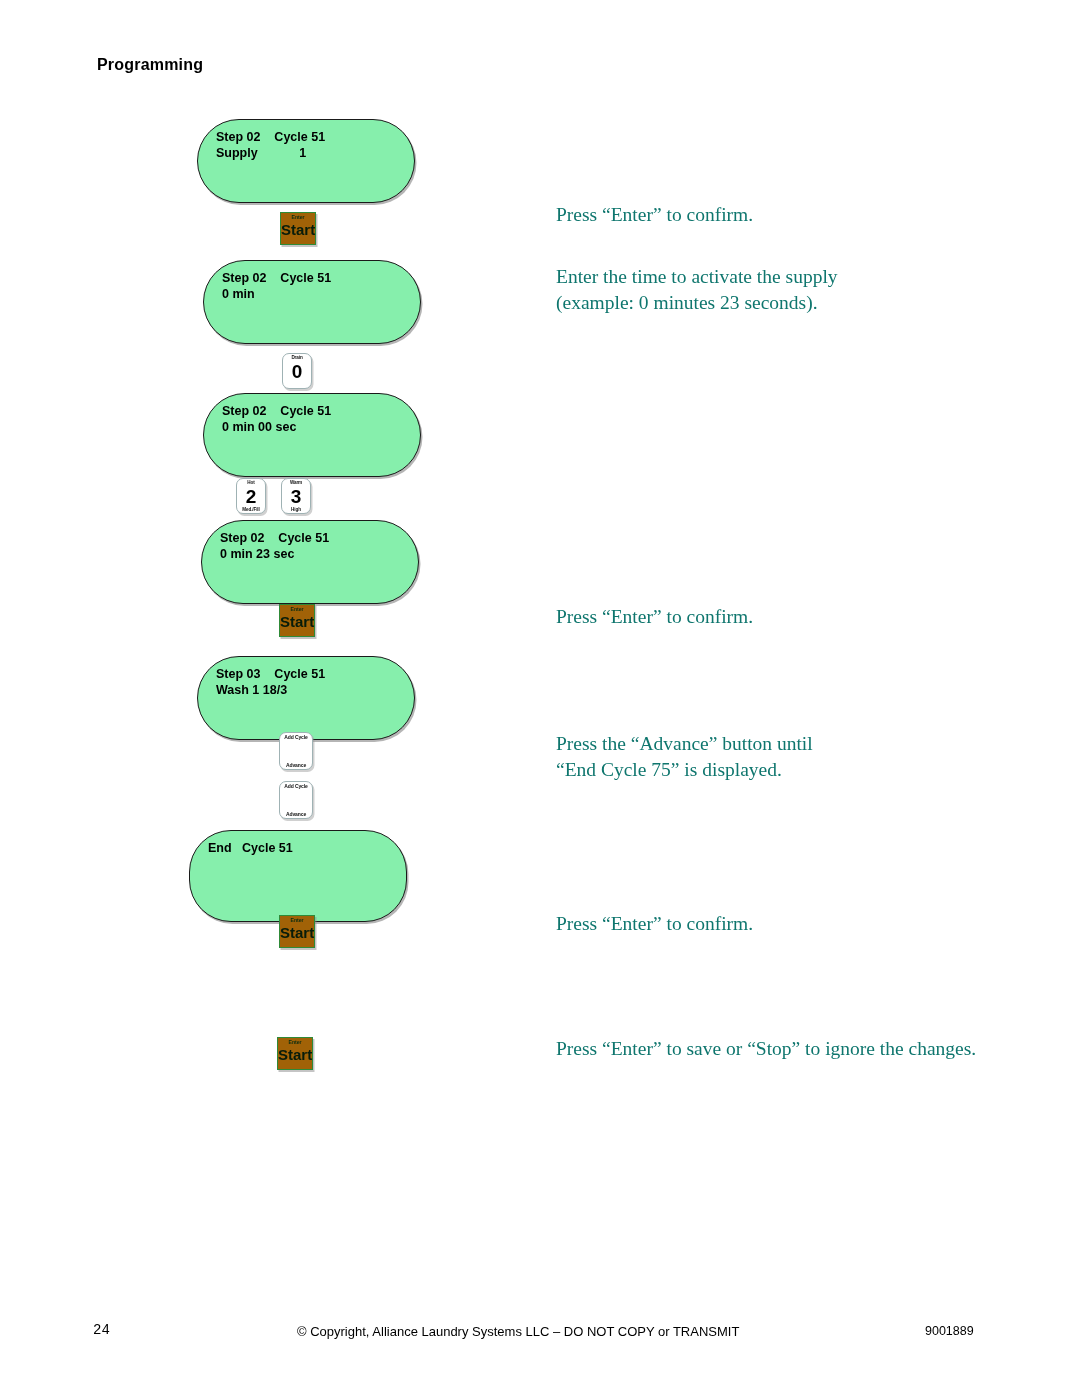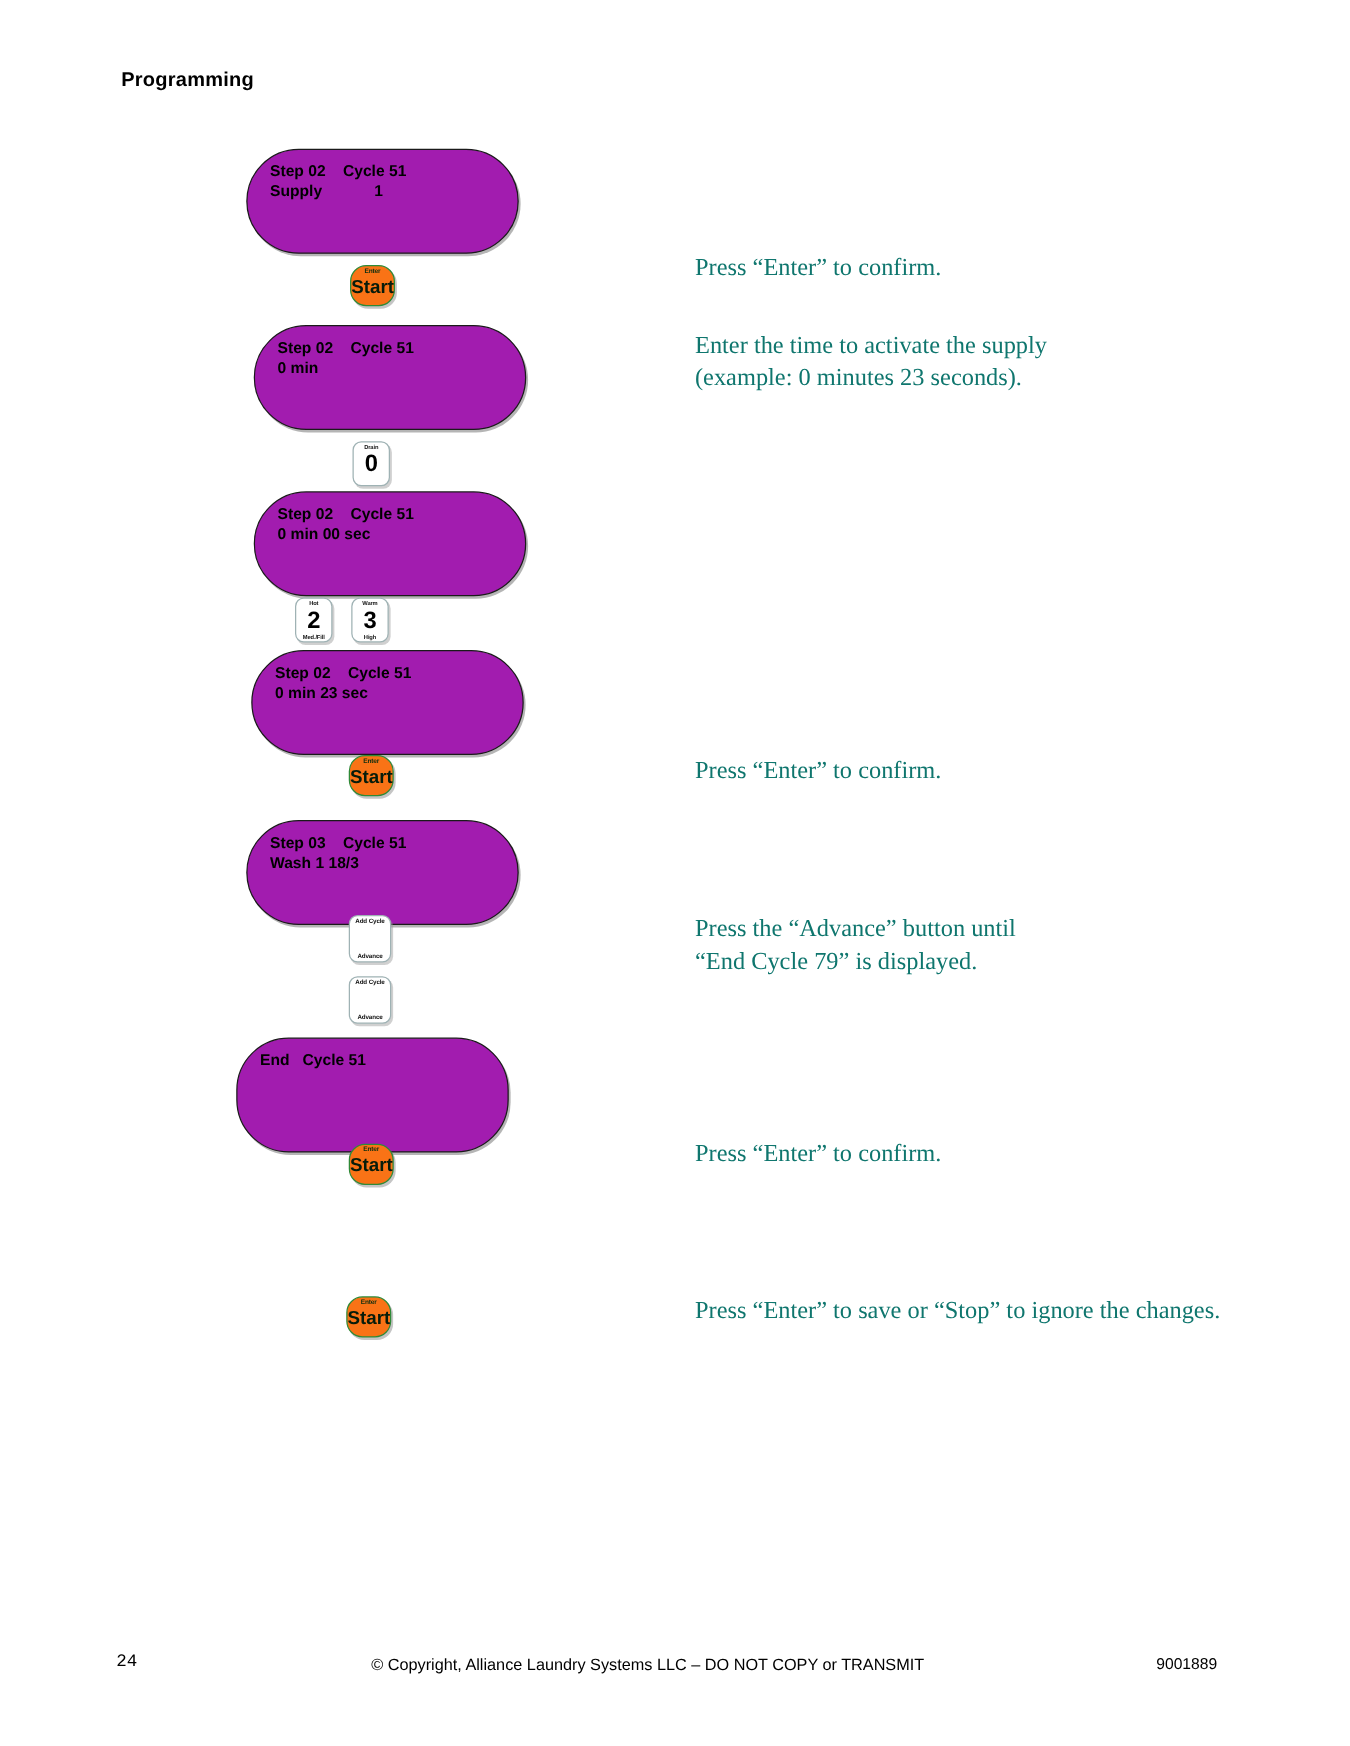"Step 02 Cycle 51" .display { background: #a21caf -> #86efac }
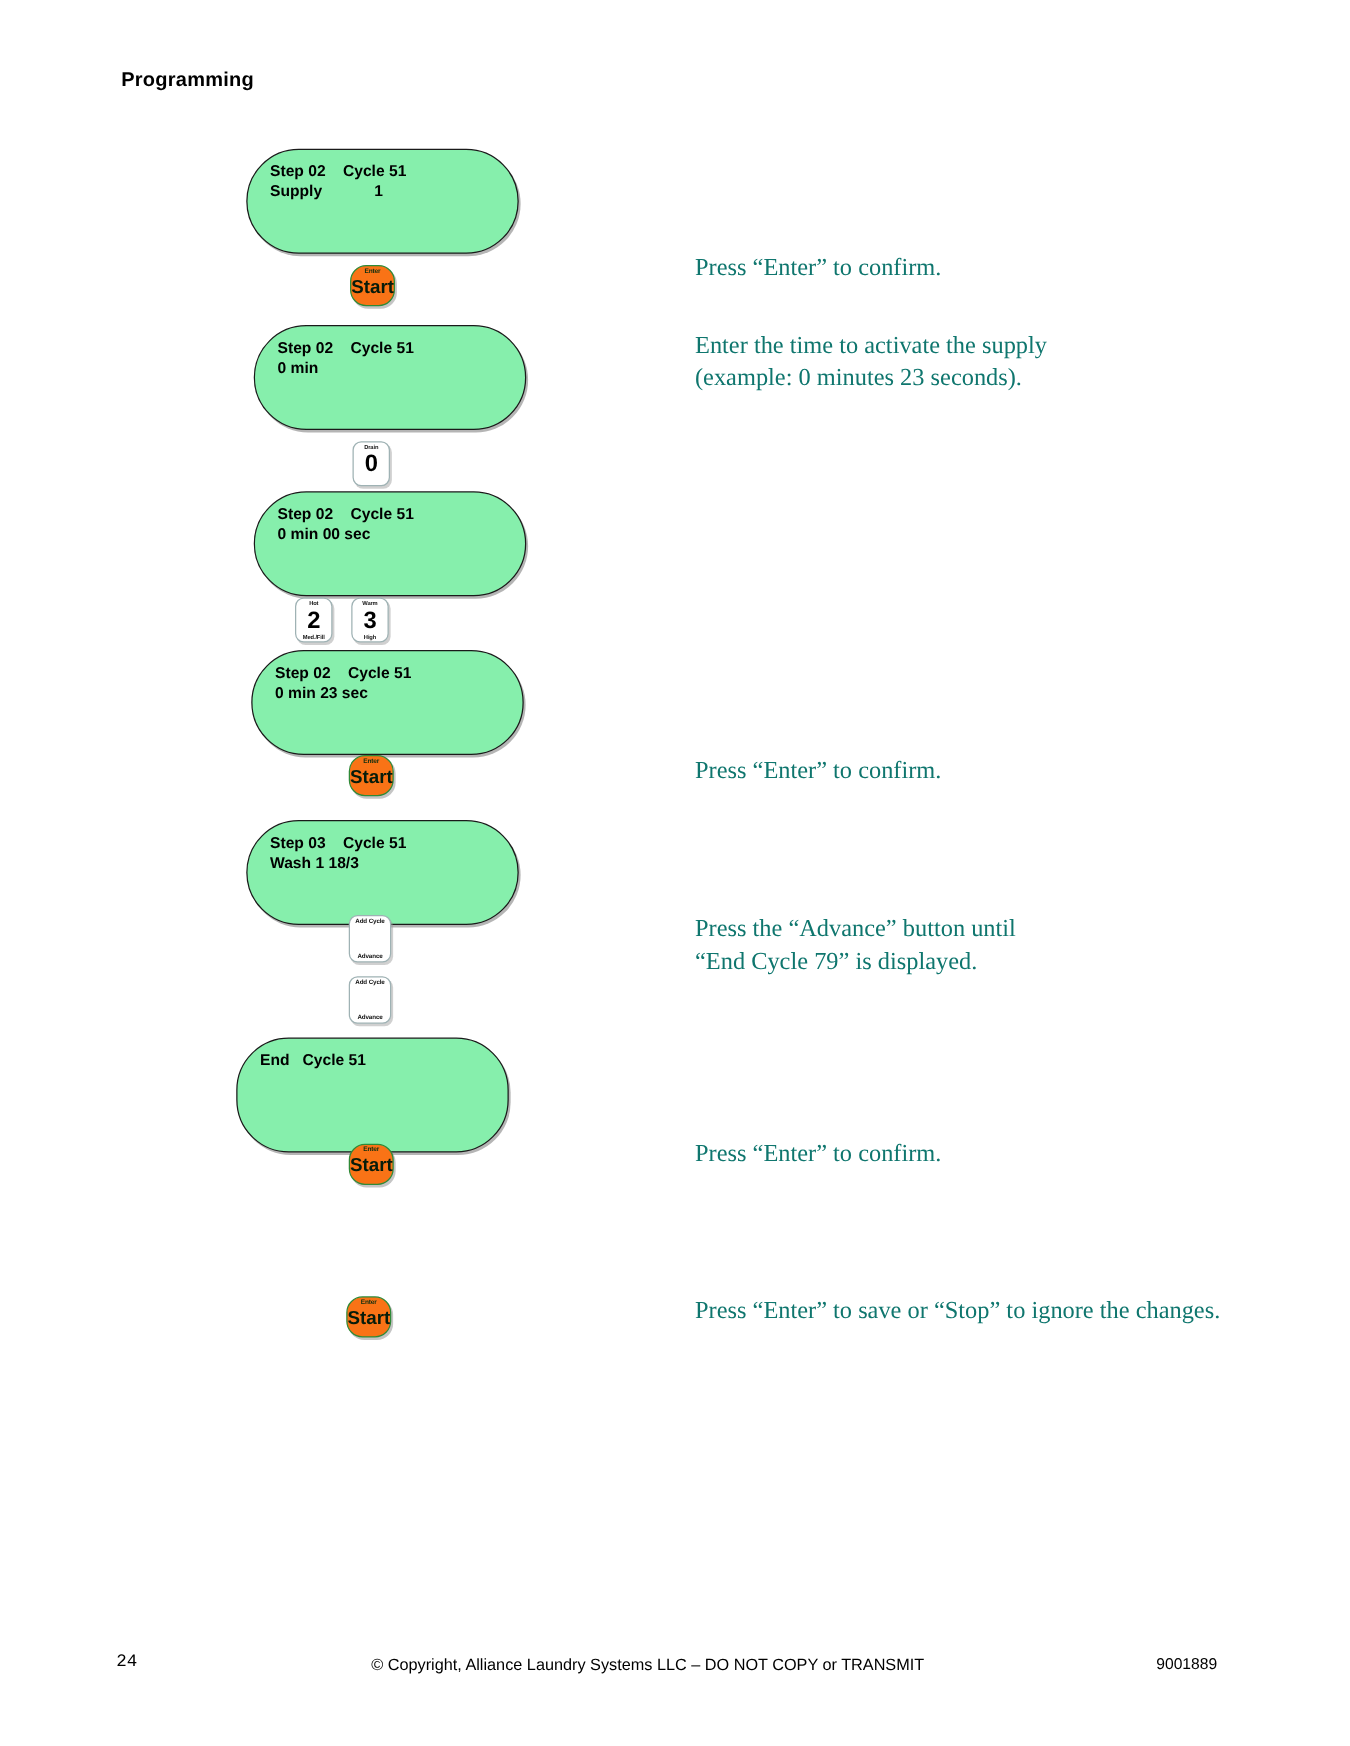"Start" .key-start { background: #f97316 -> #a16207; border-radius: 13px -> 0 }
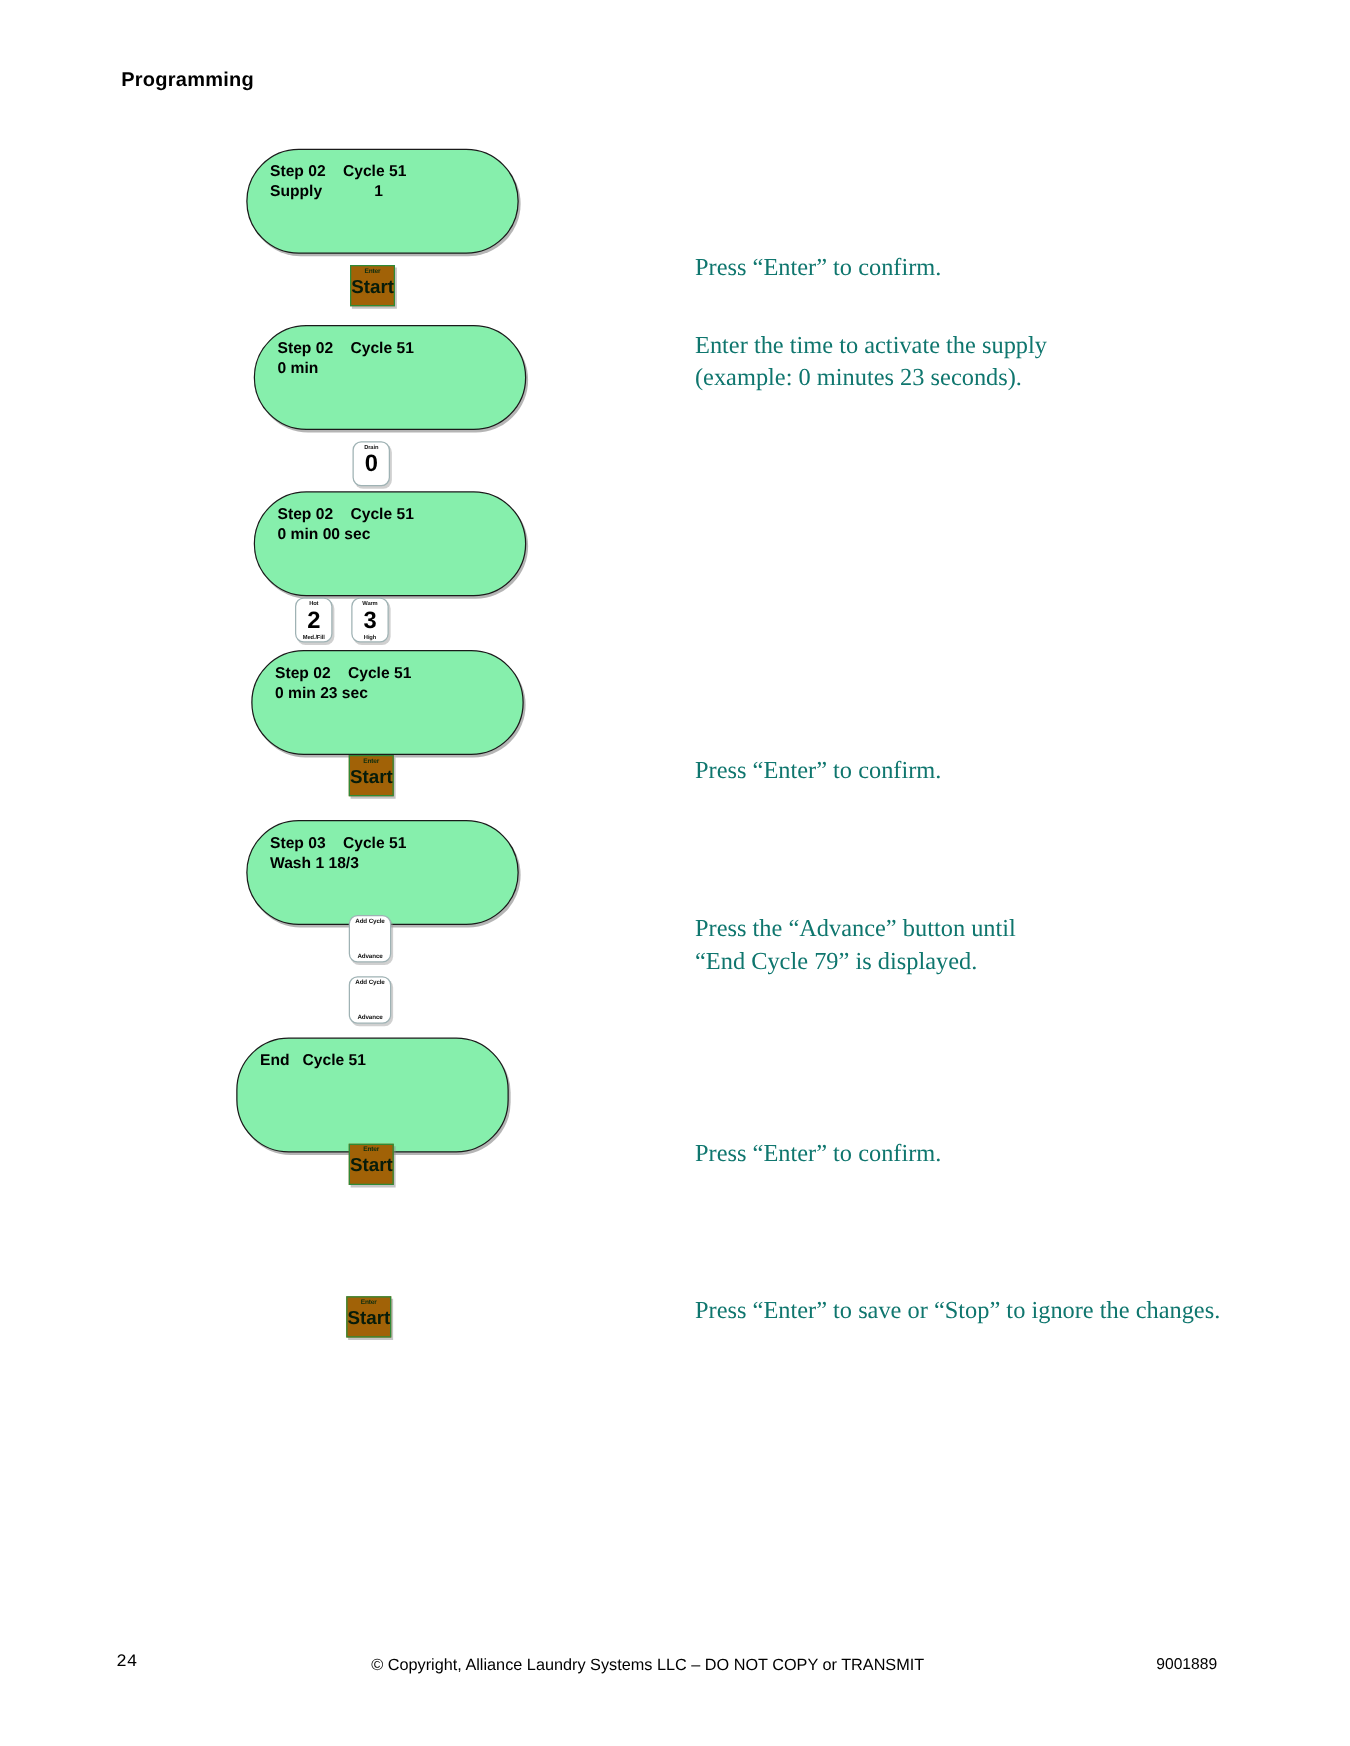"Press the “Advance” button until" div.instr { text: 79 -> 75 }
